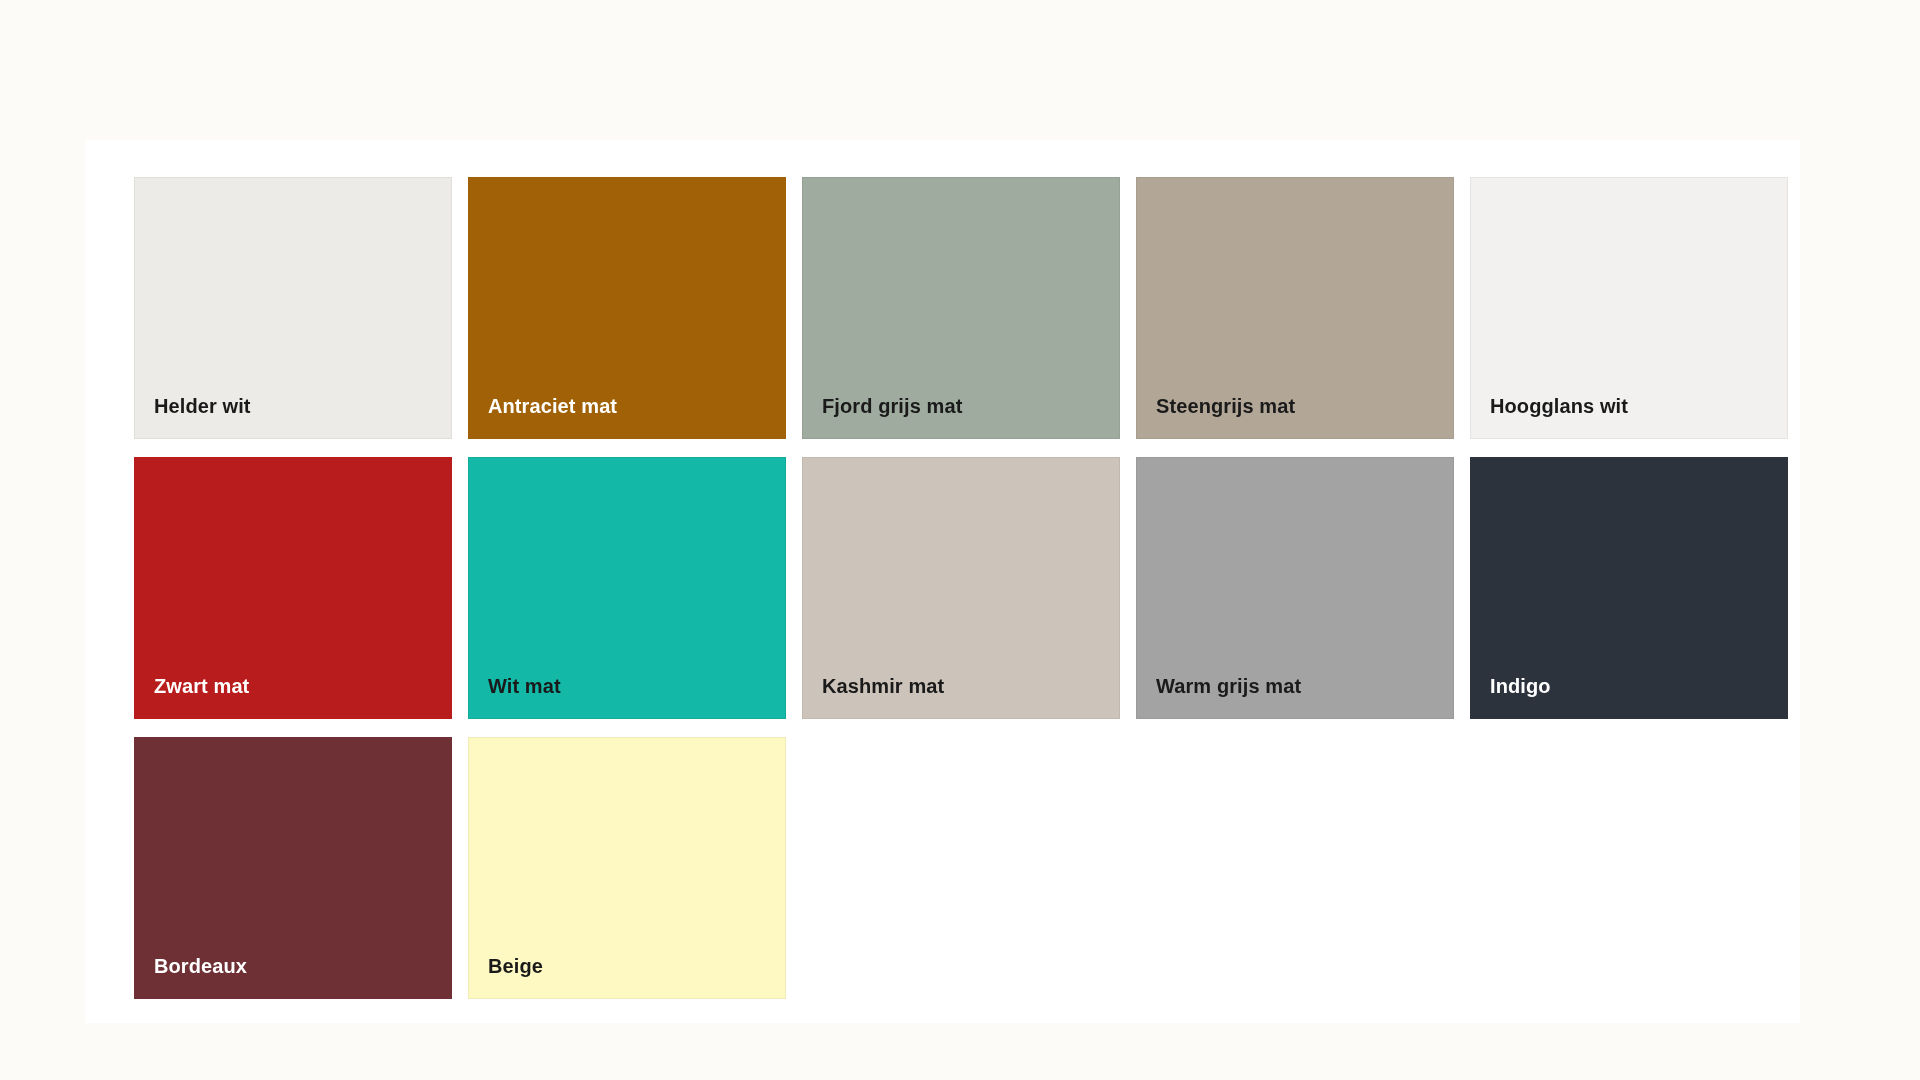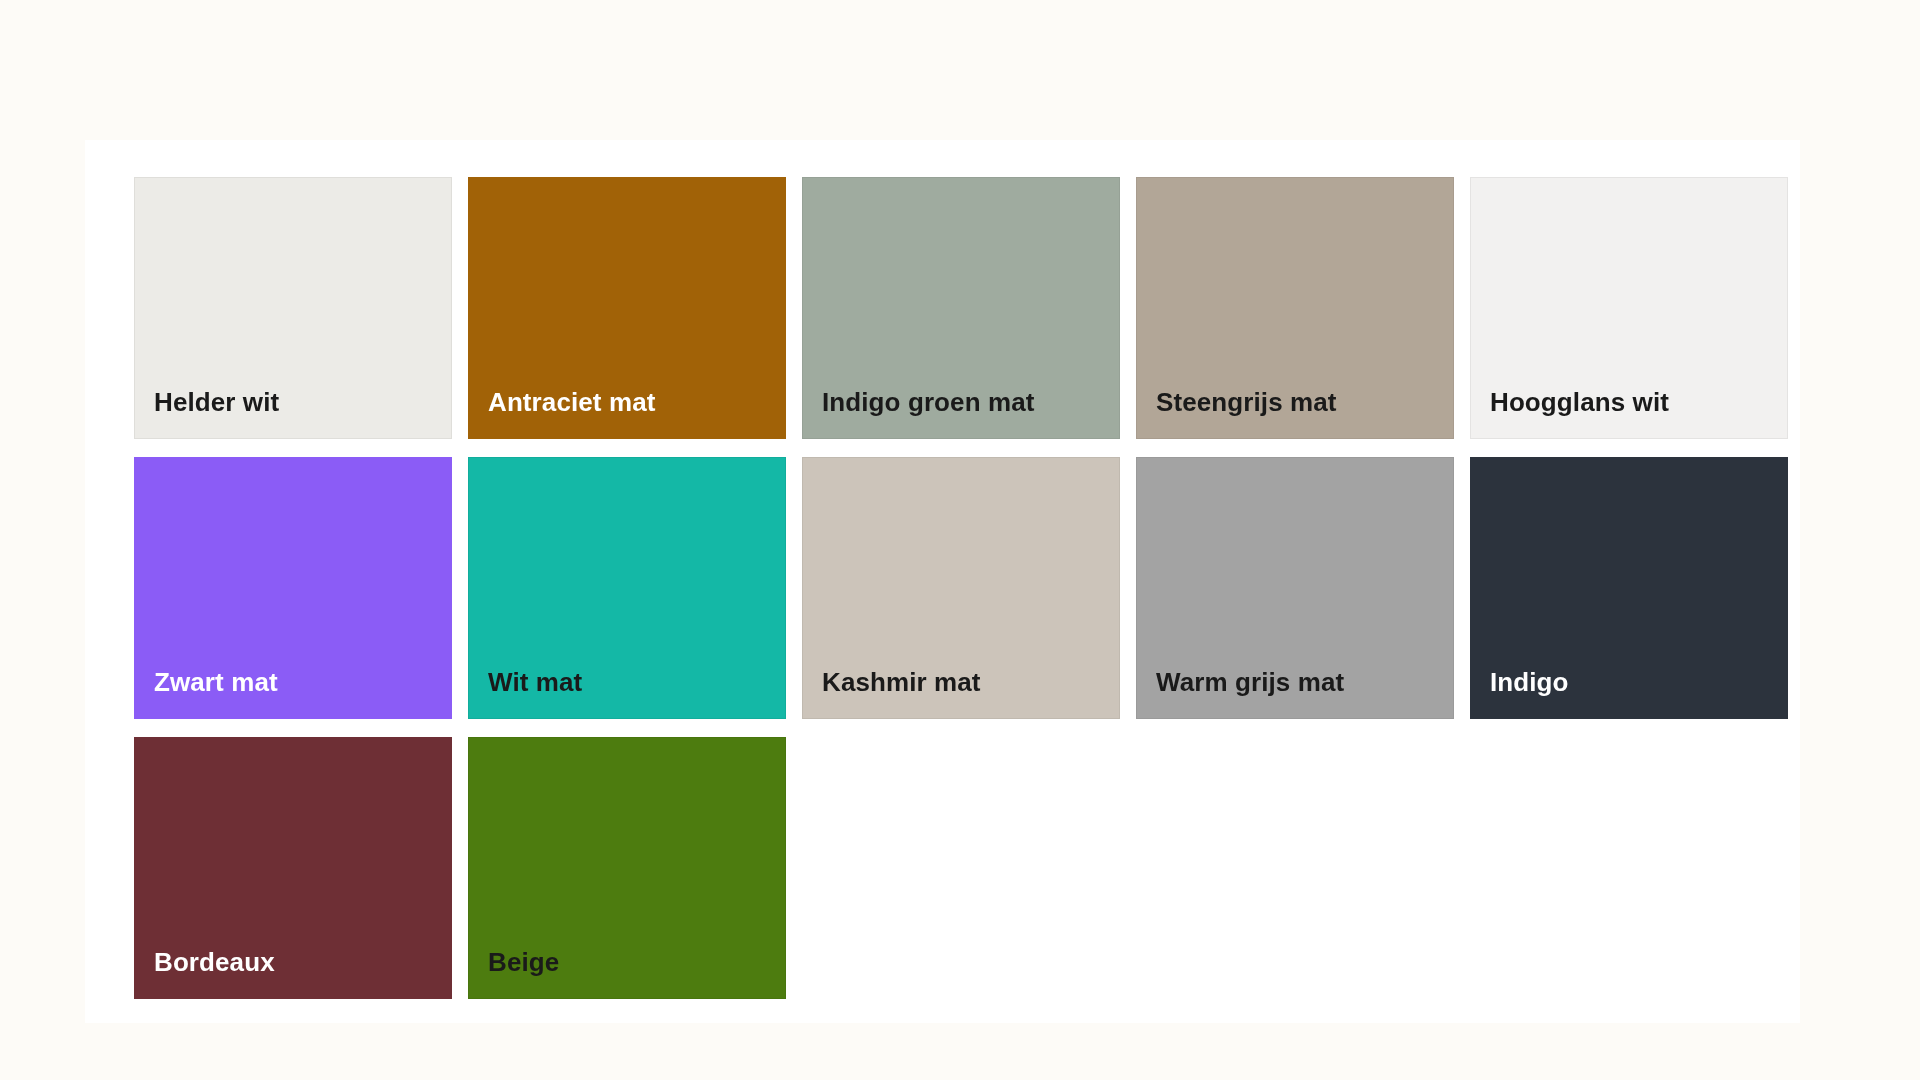"Helder wit" .swatch-label { font-size: 26px -> 20px }
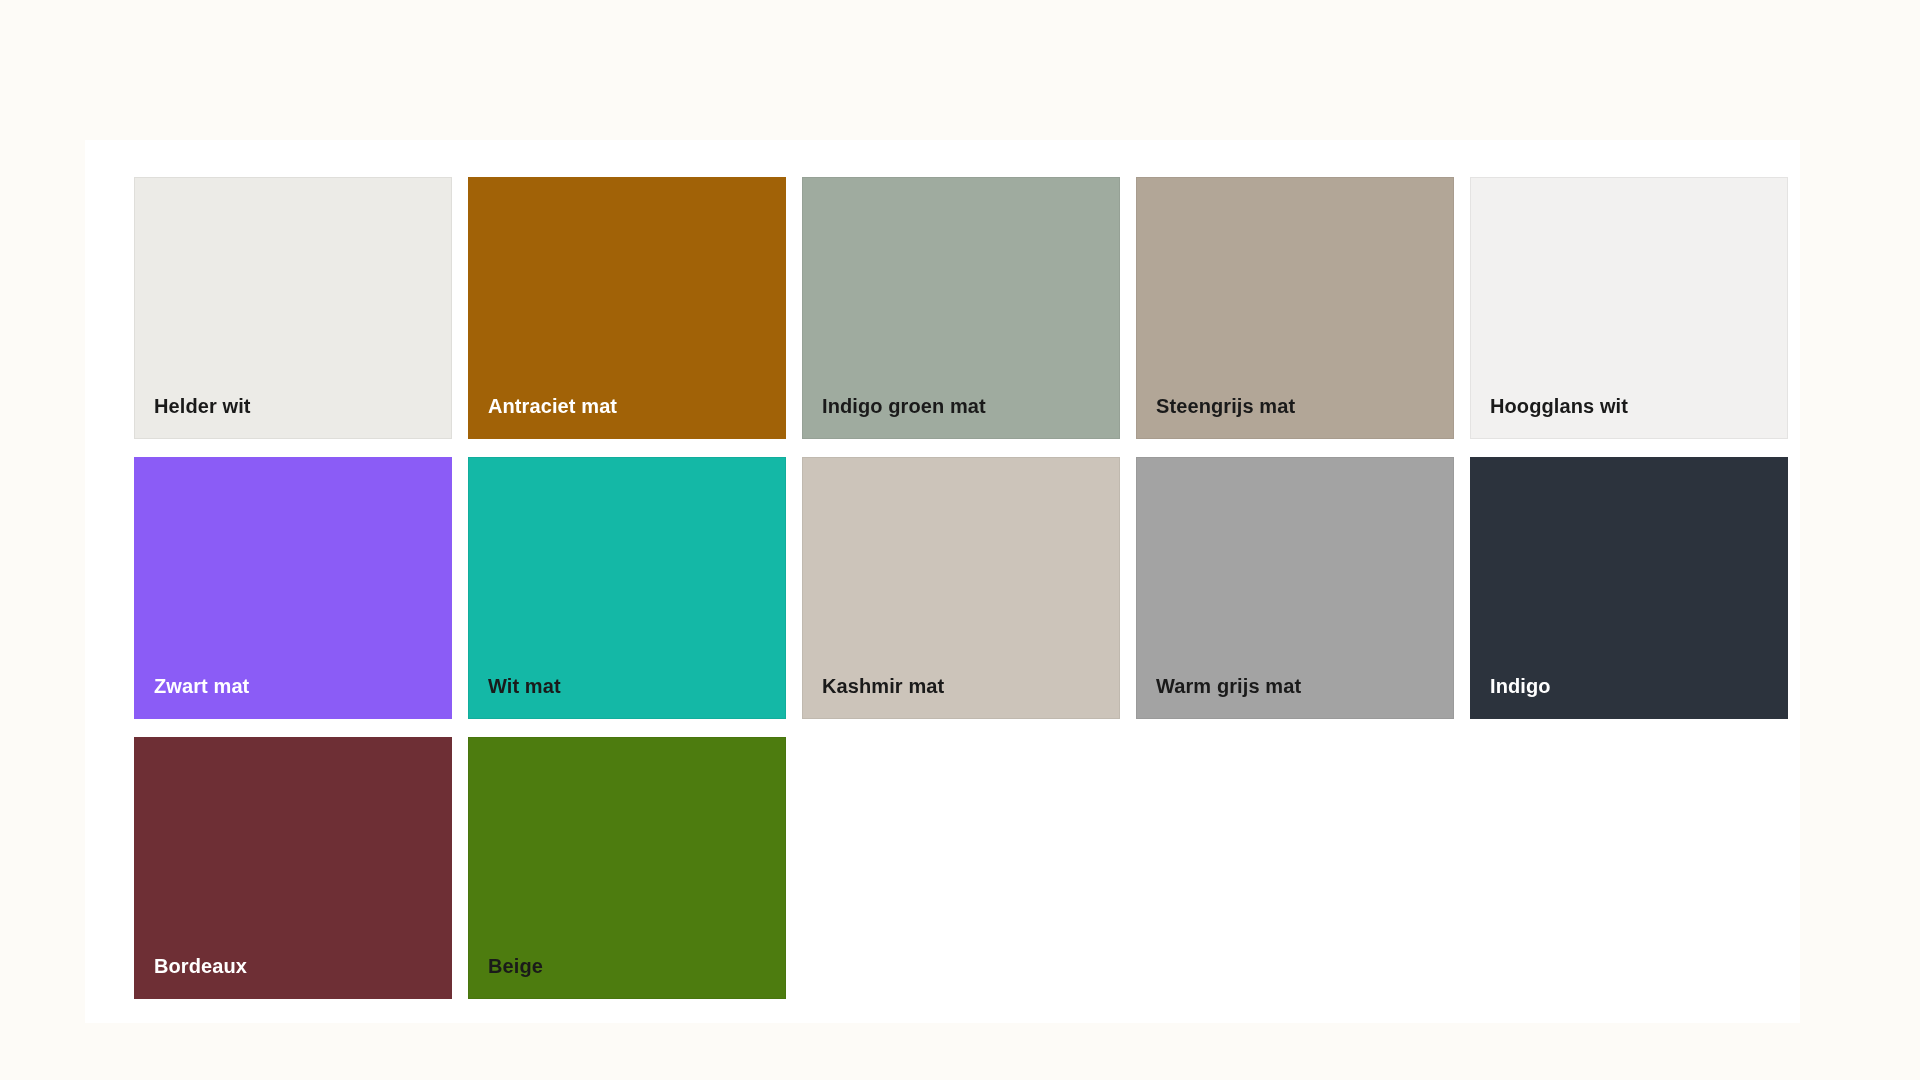"Indigo groen mat" span.swatch-label { text: Indigo groen -> Fjord grijs }
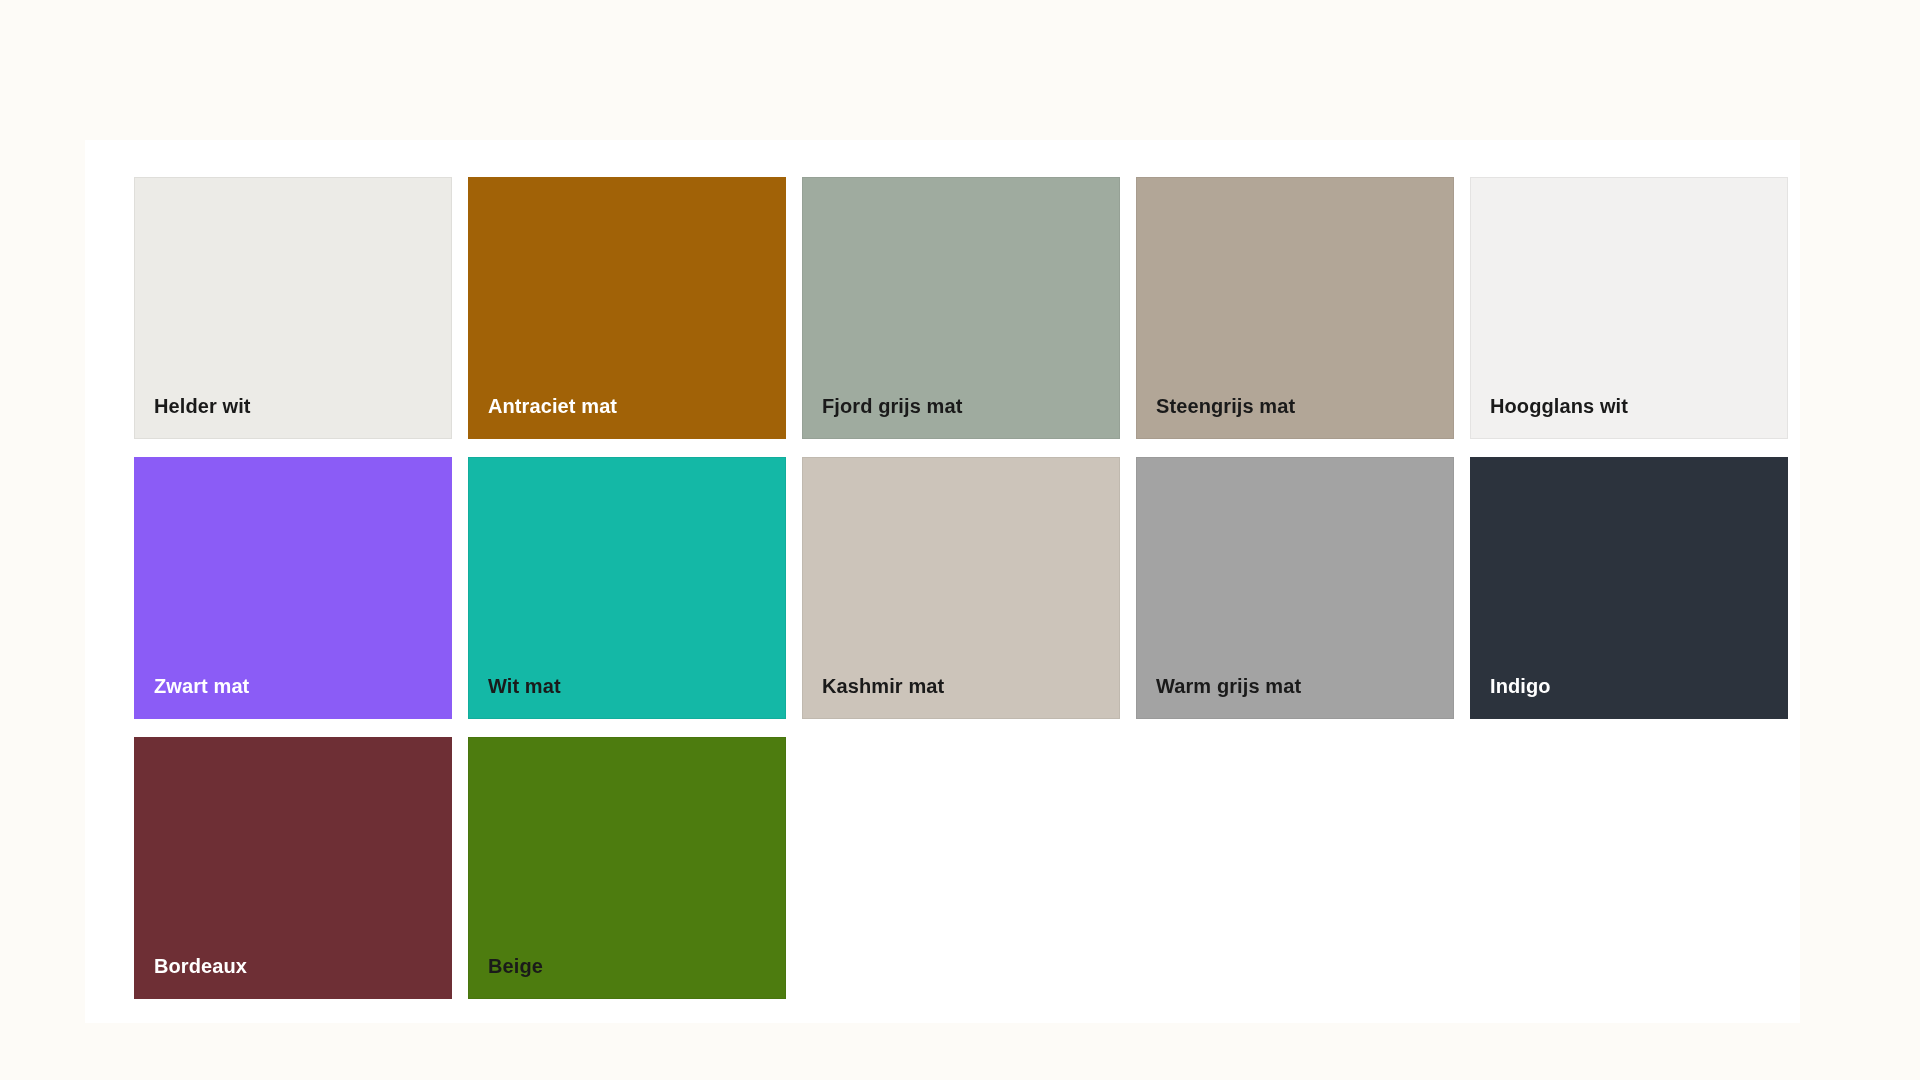"Zwart mat" div.swatch { background-color: #8b5cf6 -> #b91c1c }
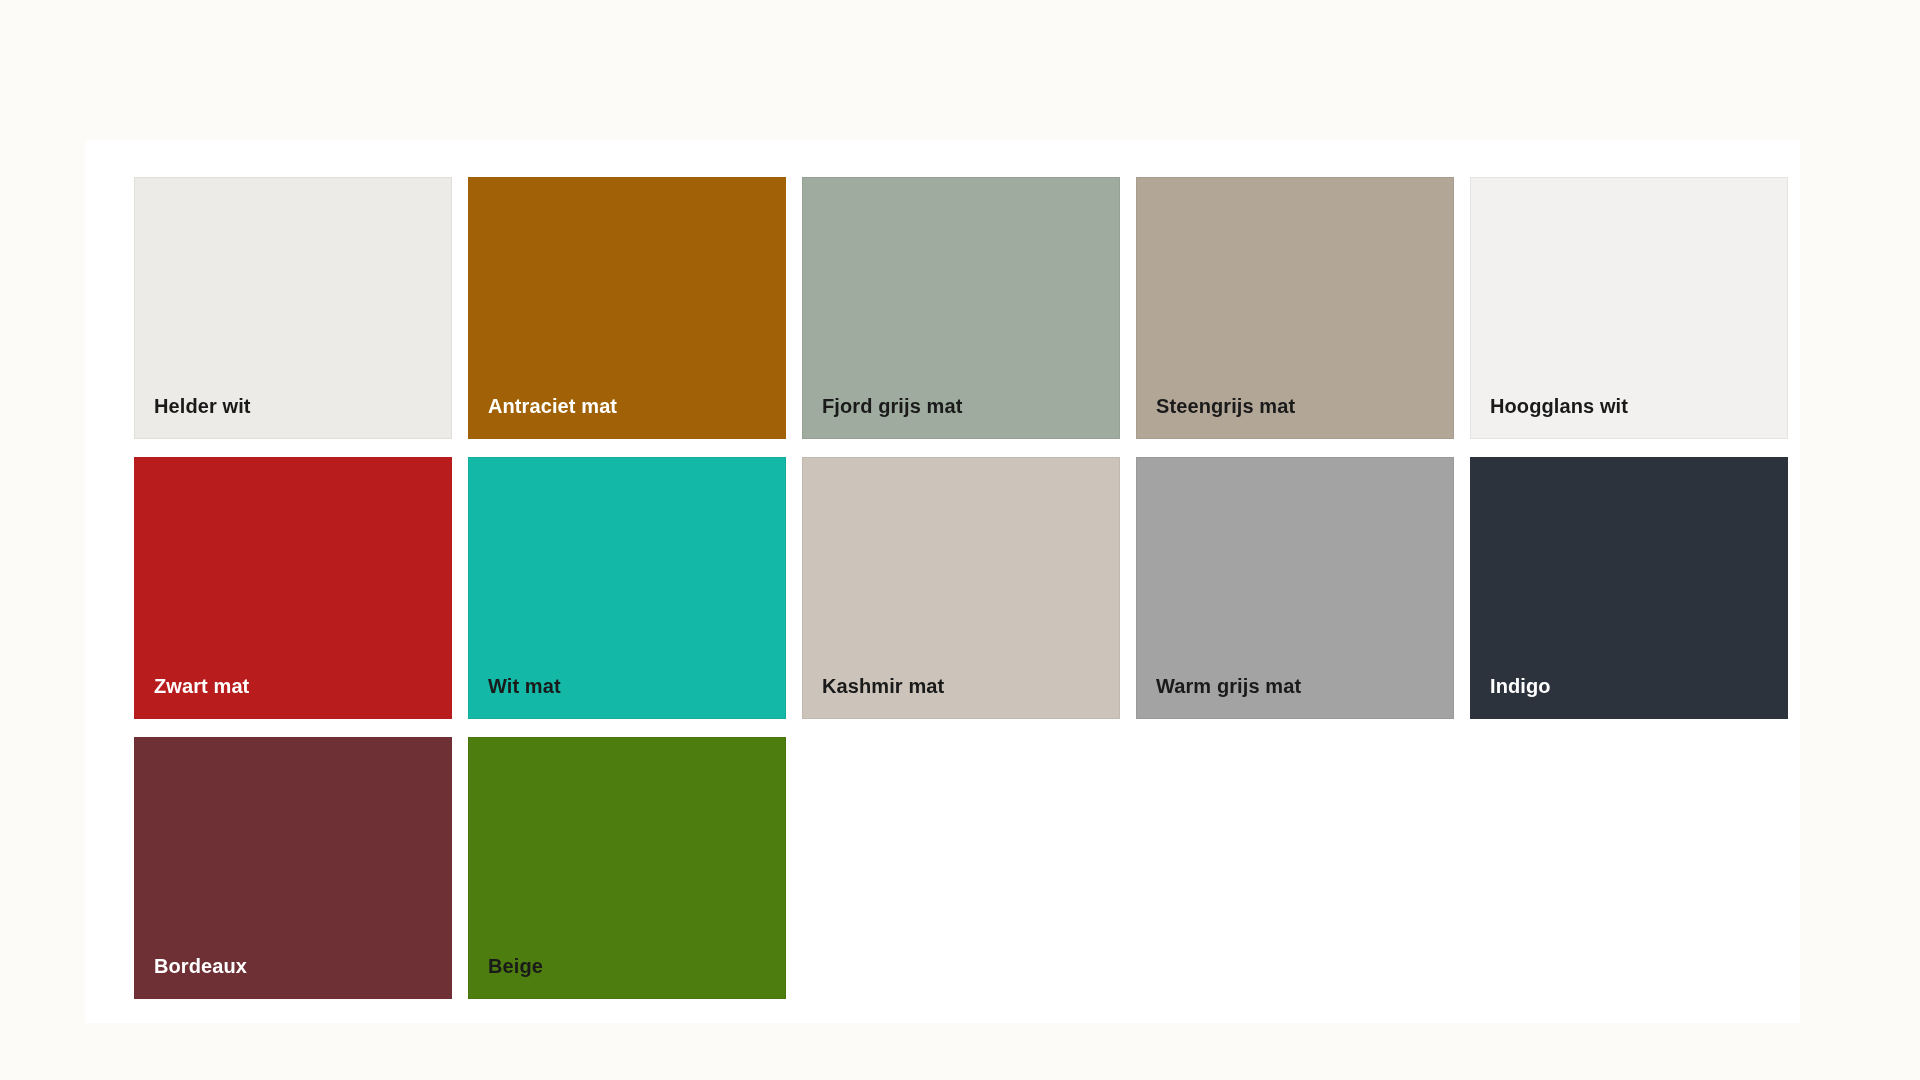"Beige" div.swatch { background-color: #4d7c0f -> #fef9c3 }
